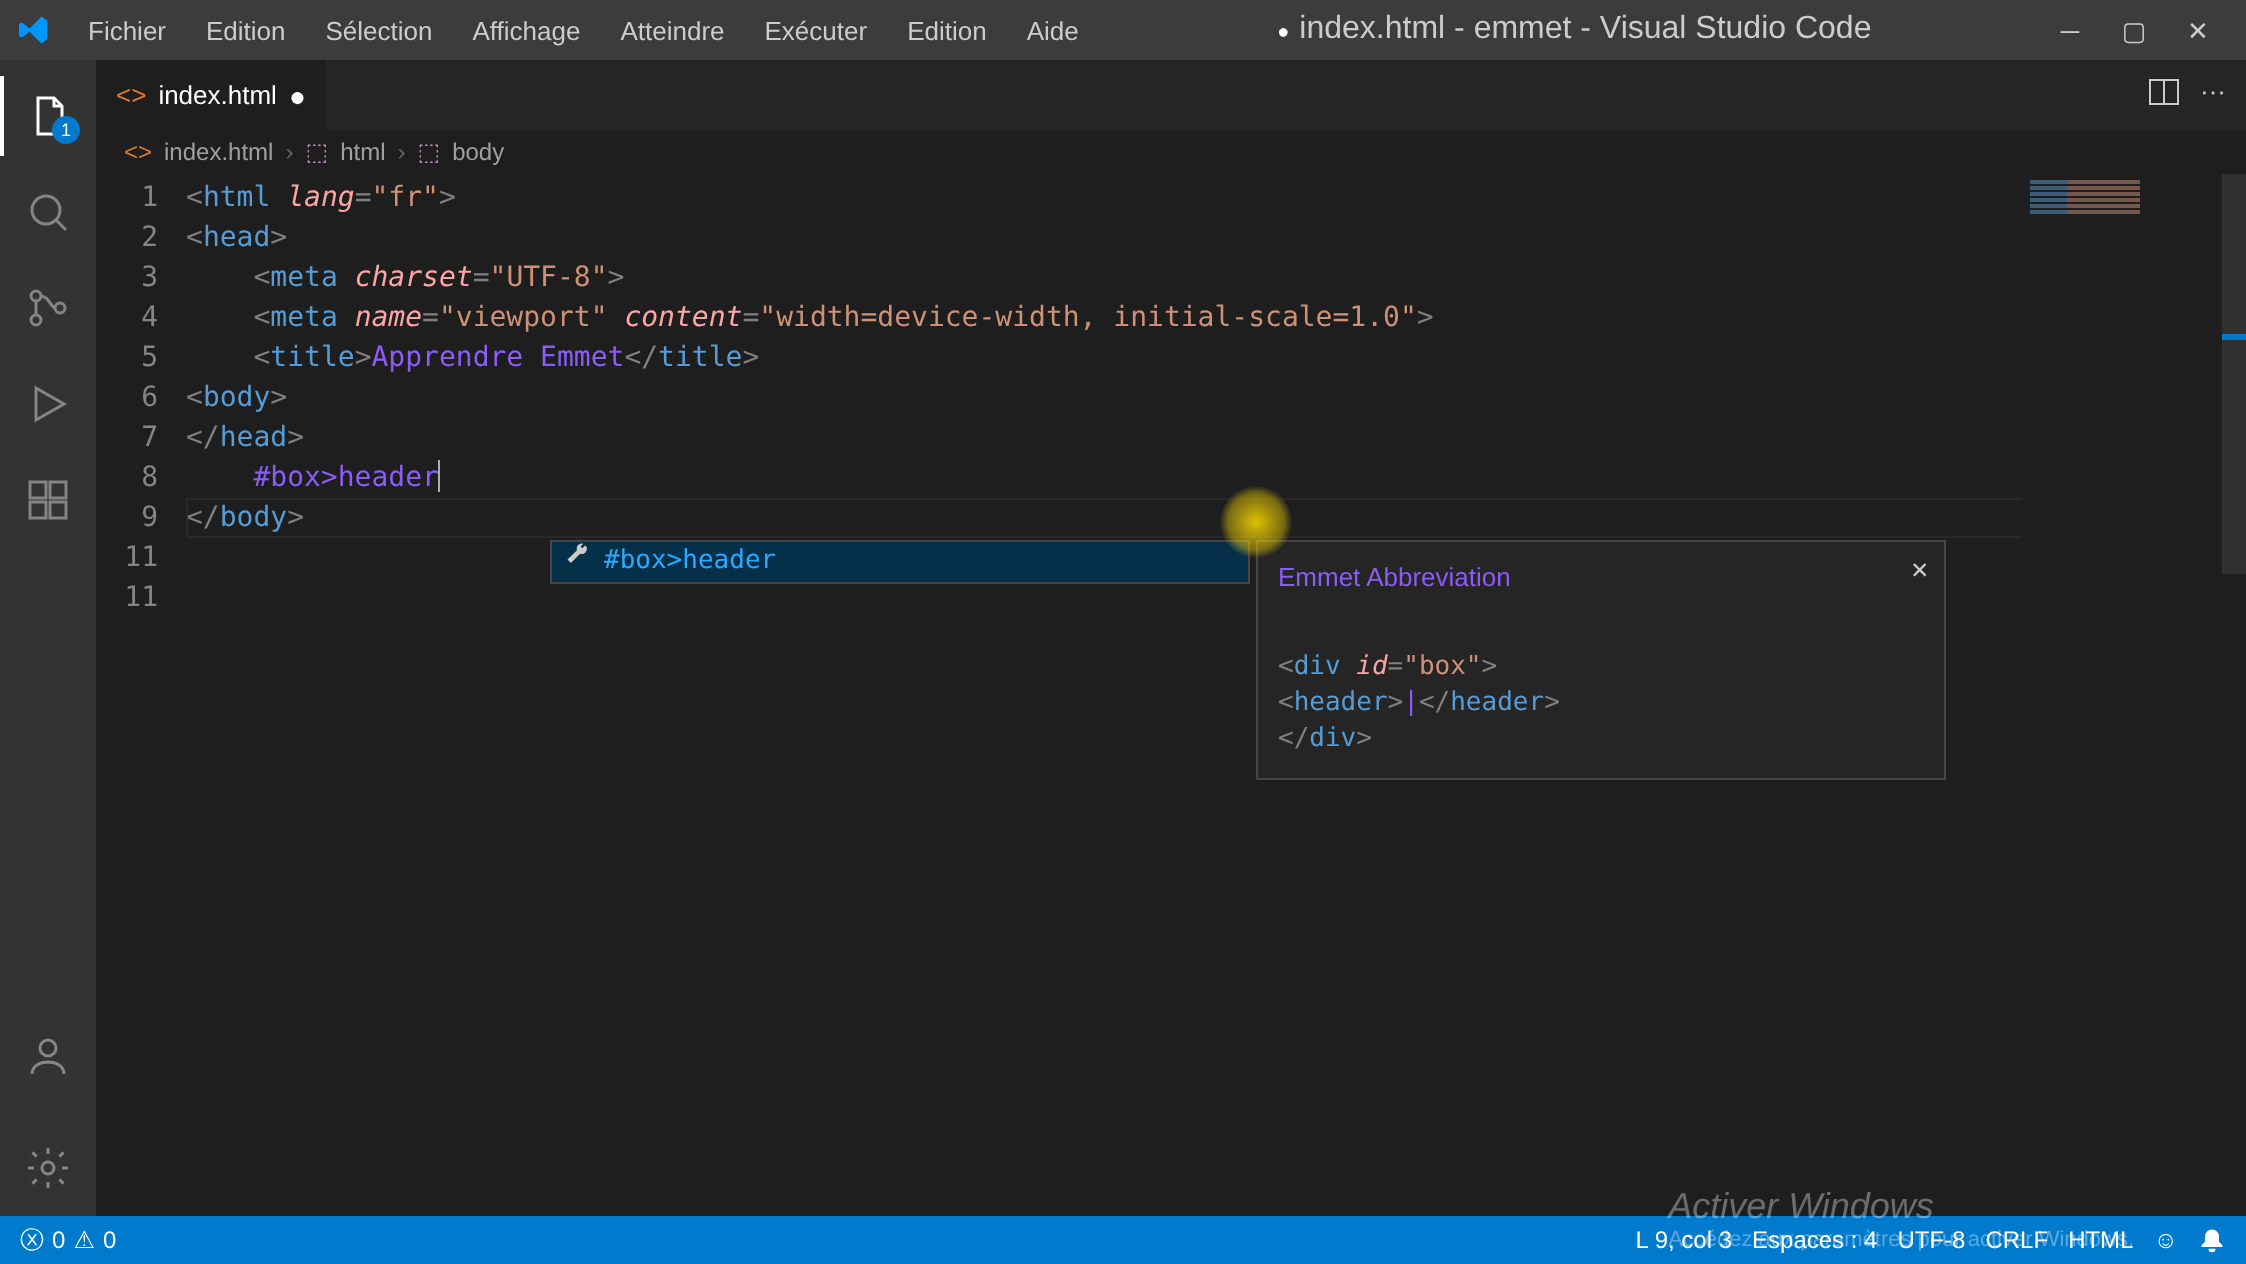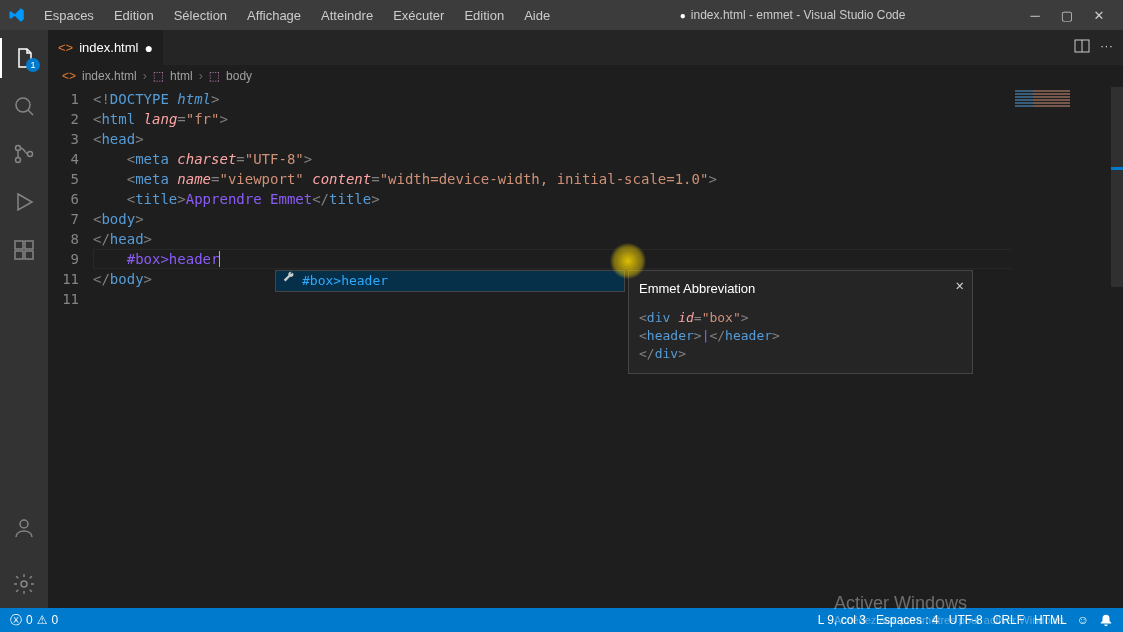"Espaces" span.menu-item { text: Espaces -> Fichier }
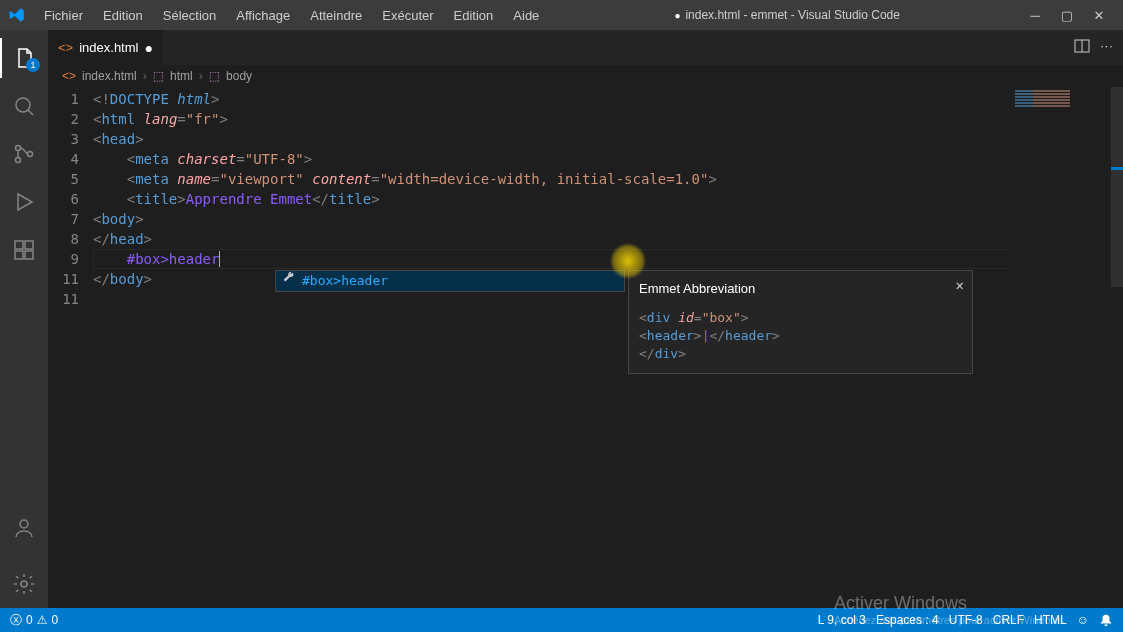"index.html - emmet - Visual" .title-center { font-size: 12px -> 16px }
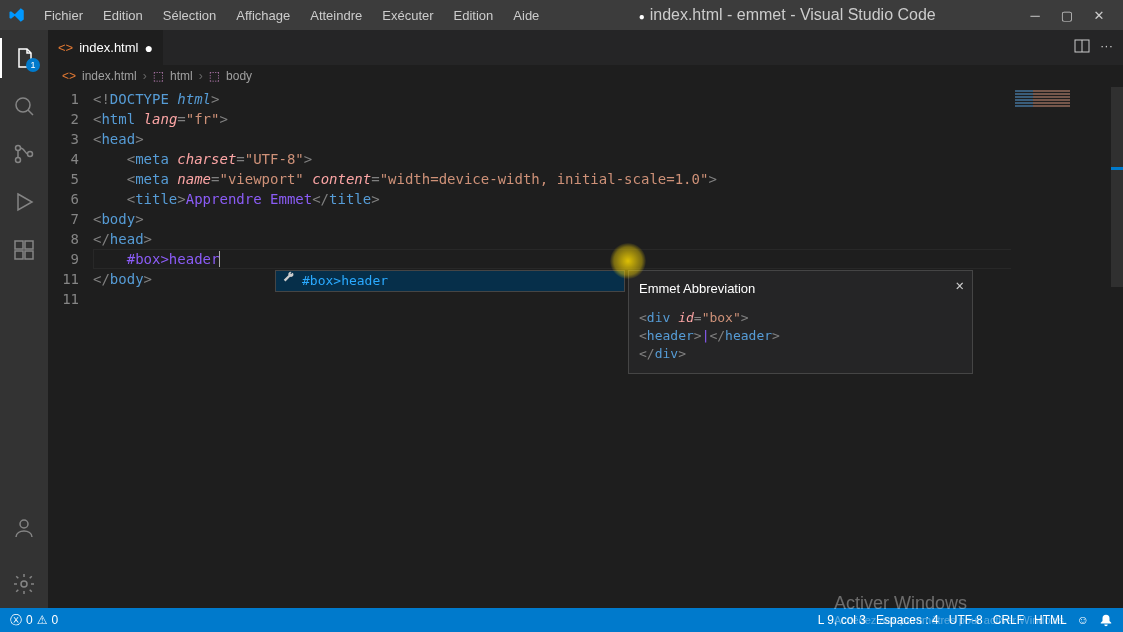"<!DOCTYPE html>" div.line { html: <div><span>&lt;!</span><span>DOCTYPE</span> <span>html</span><span>&gt;</span></div> -> none }
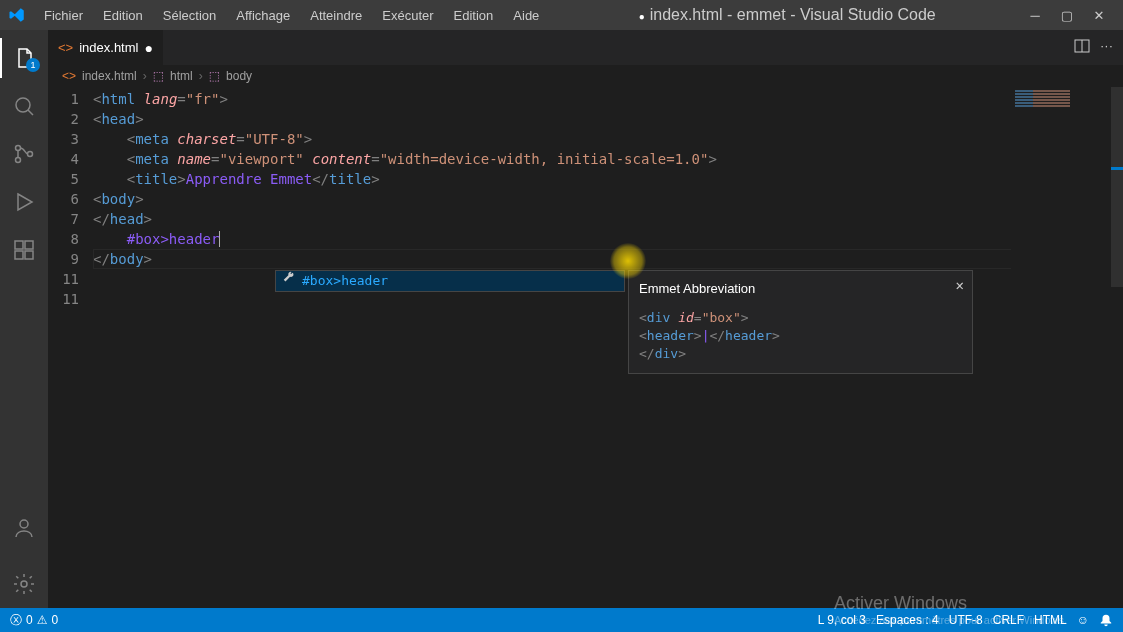"Emmet Abbreviation" .emmet-popup .title { color: #ffffff -> #8b5cf6; margin-bottom: 10px -> 26px }
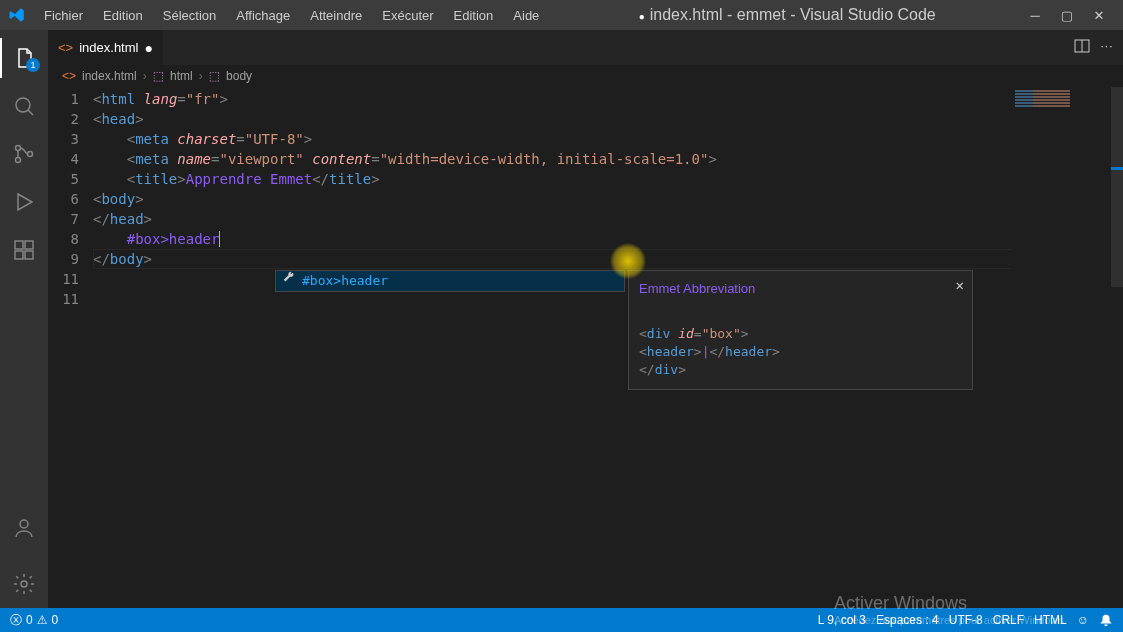"Activer Windows" .watermark .s1 { font-style: none -> italic }
